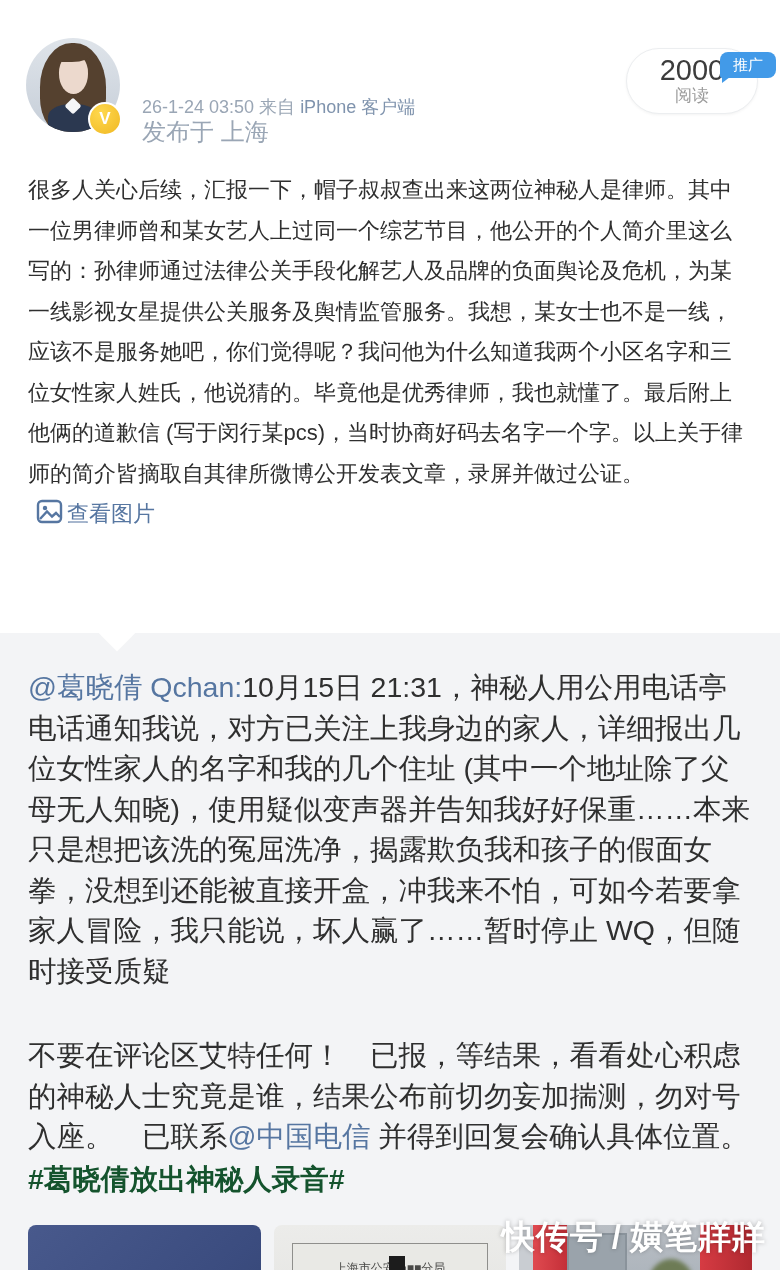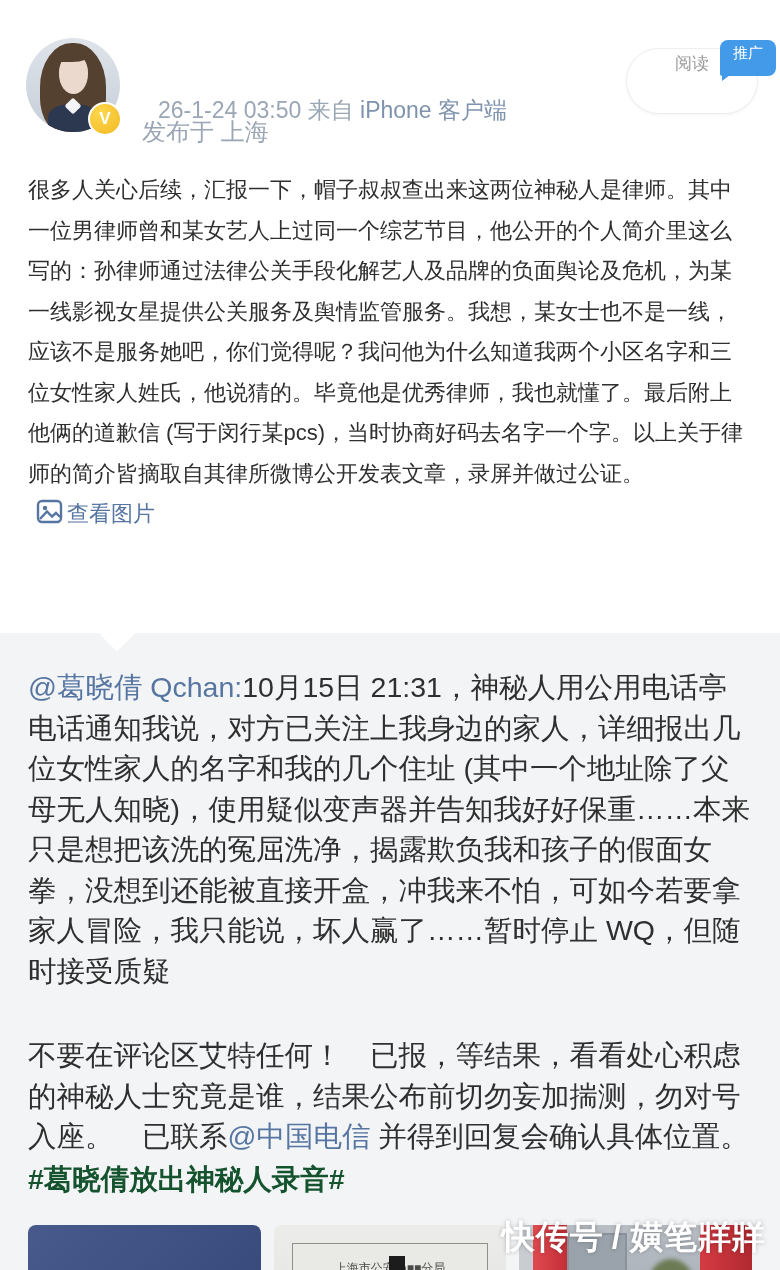"2000" span.read-count { html: none -> <span>2000</span> }
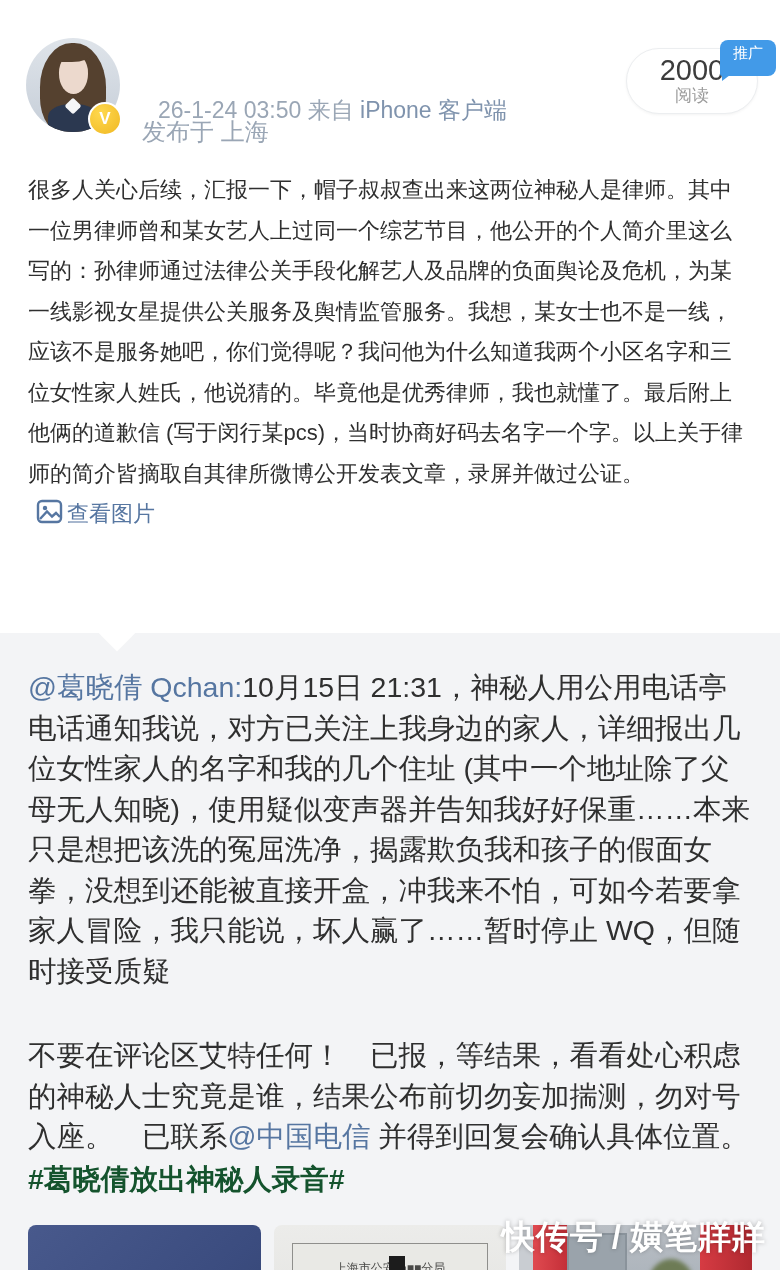"推广" .promo-tag { height: 36px -> 26px; top: 40px -> 52px }
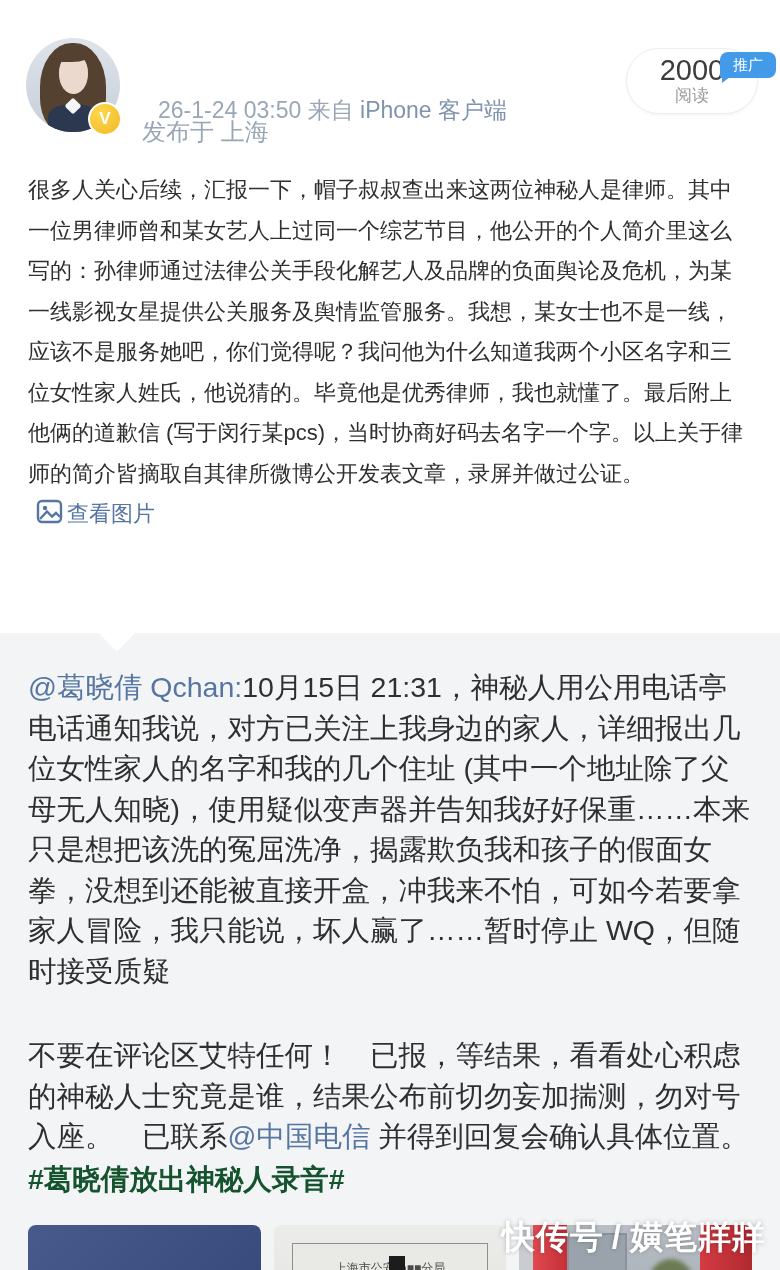"26-1-24 03:50 来自 iPhone 客户端" .meta { font-size: 23px -> 18px; margin-left: 16px -> none }
